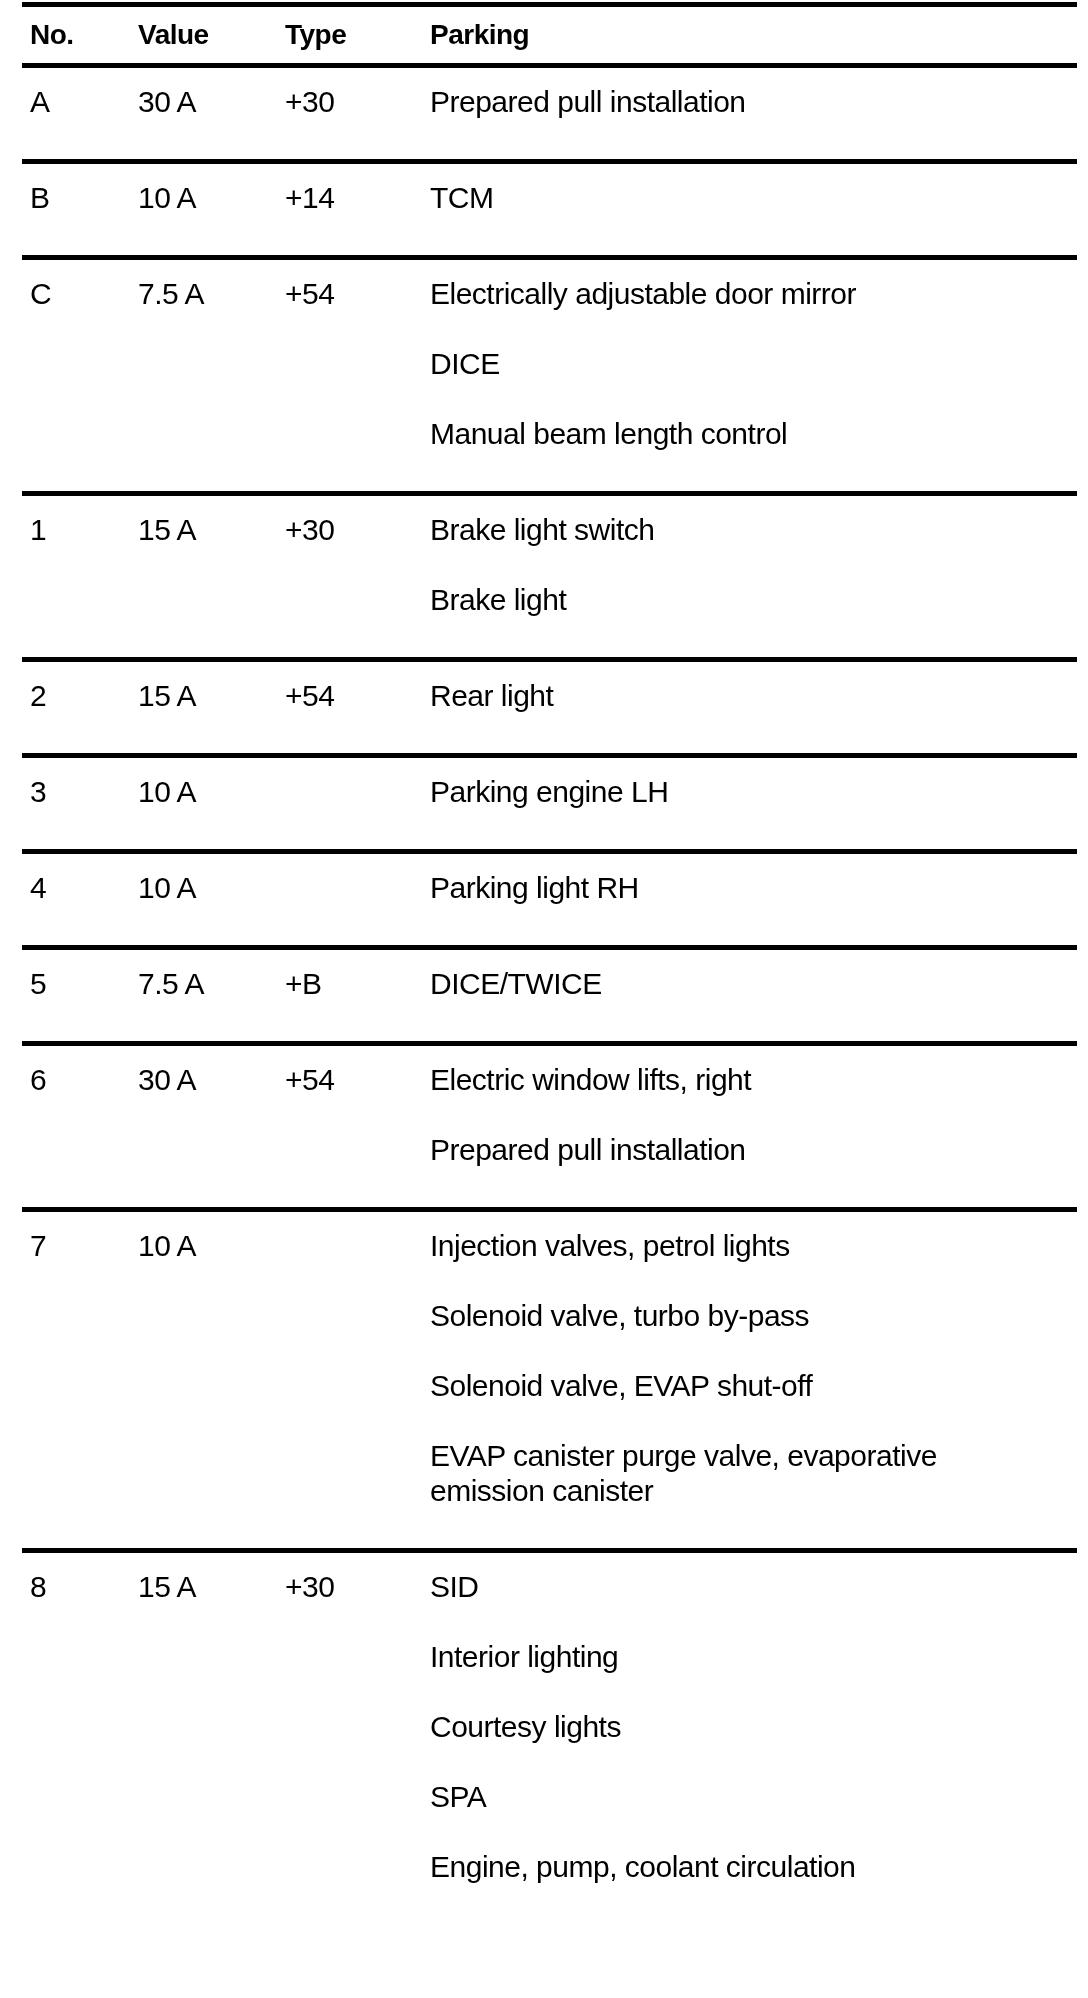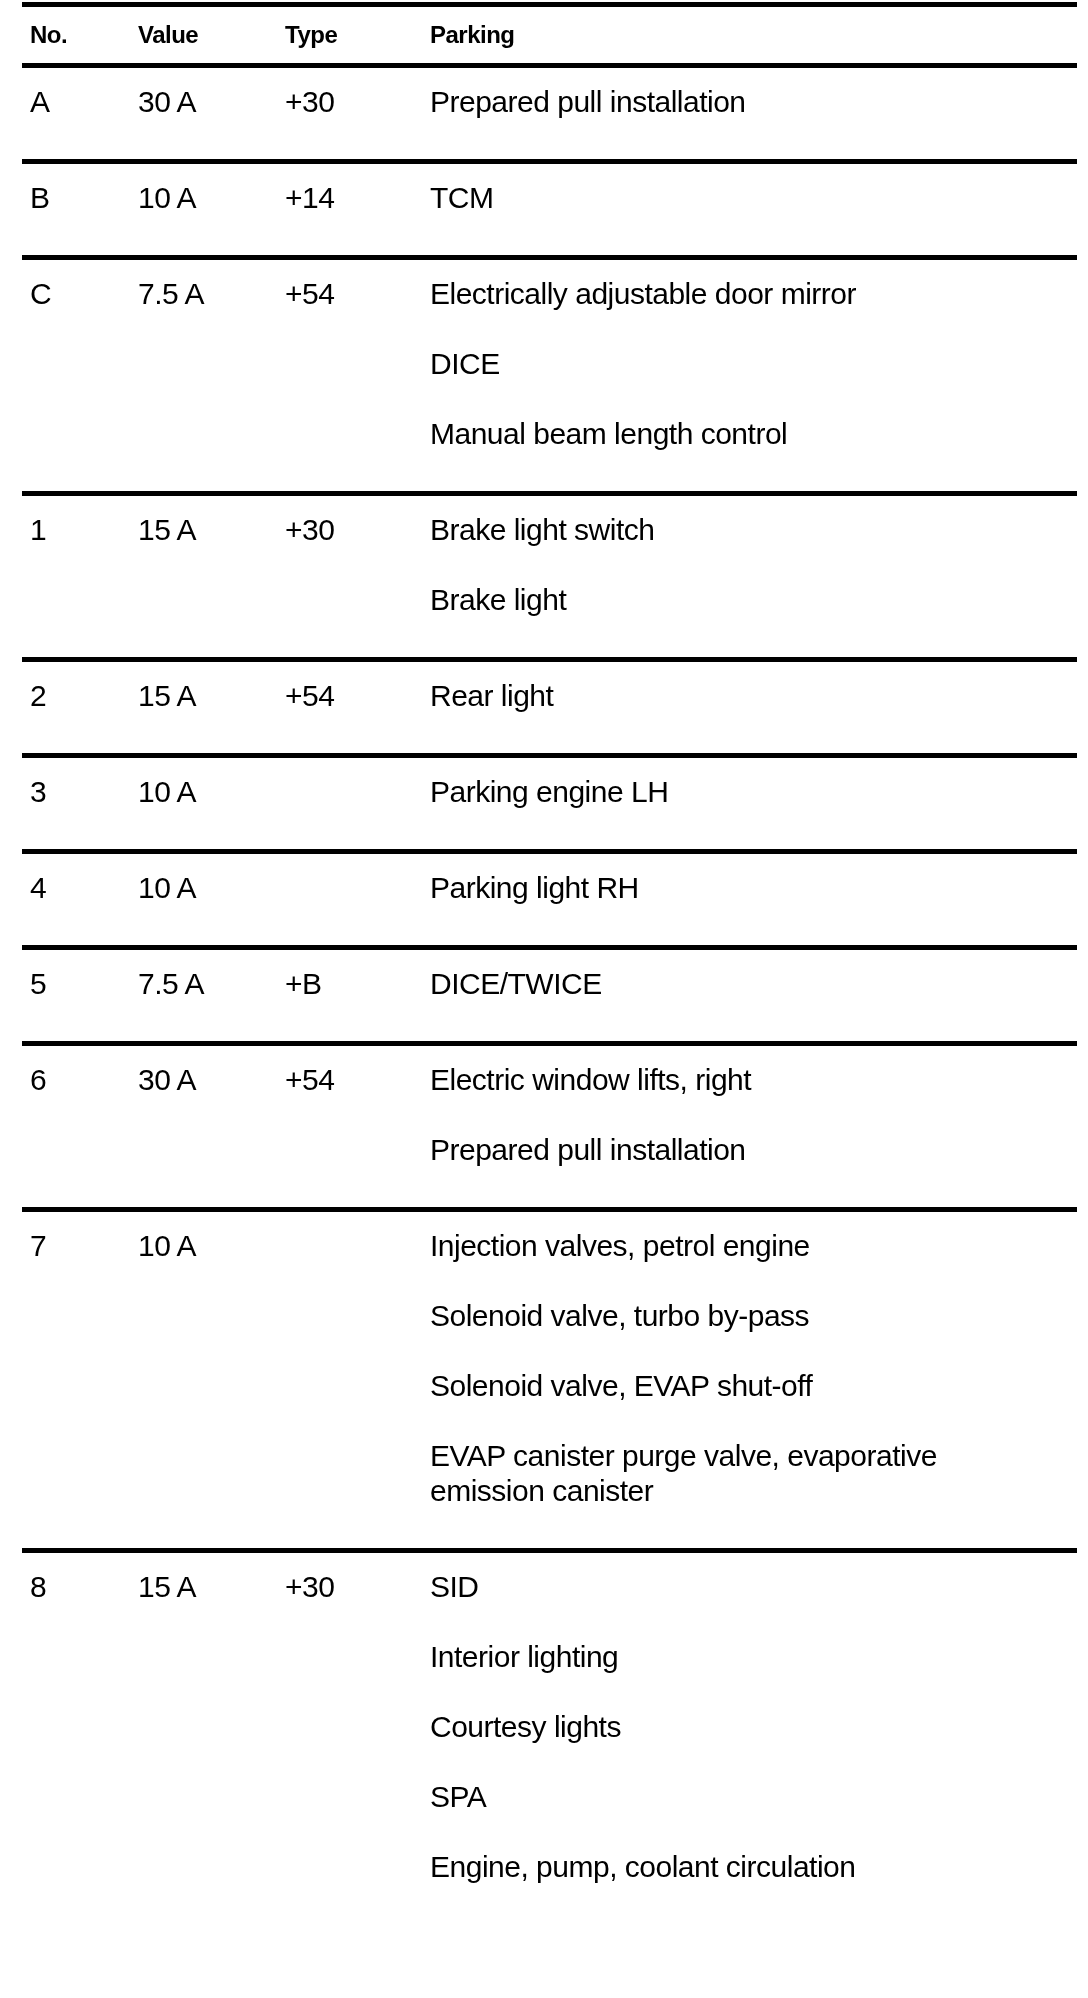"No." th { font-size: 24px -> 28px }
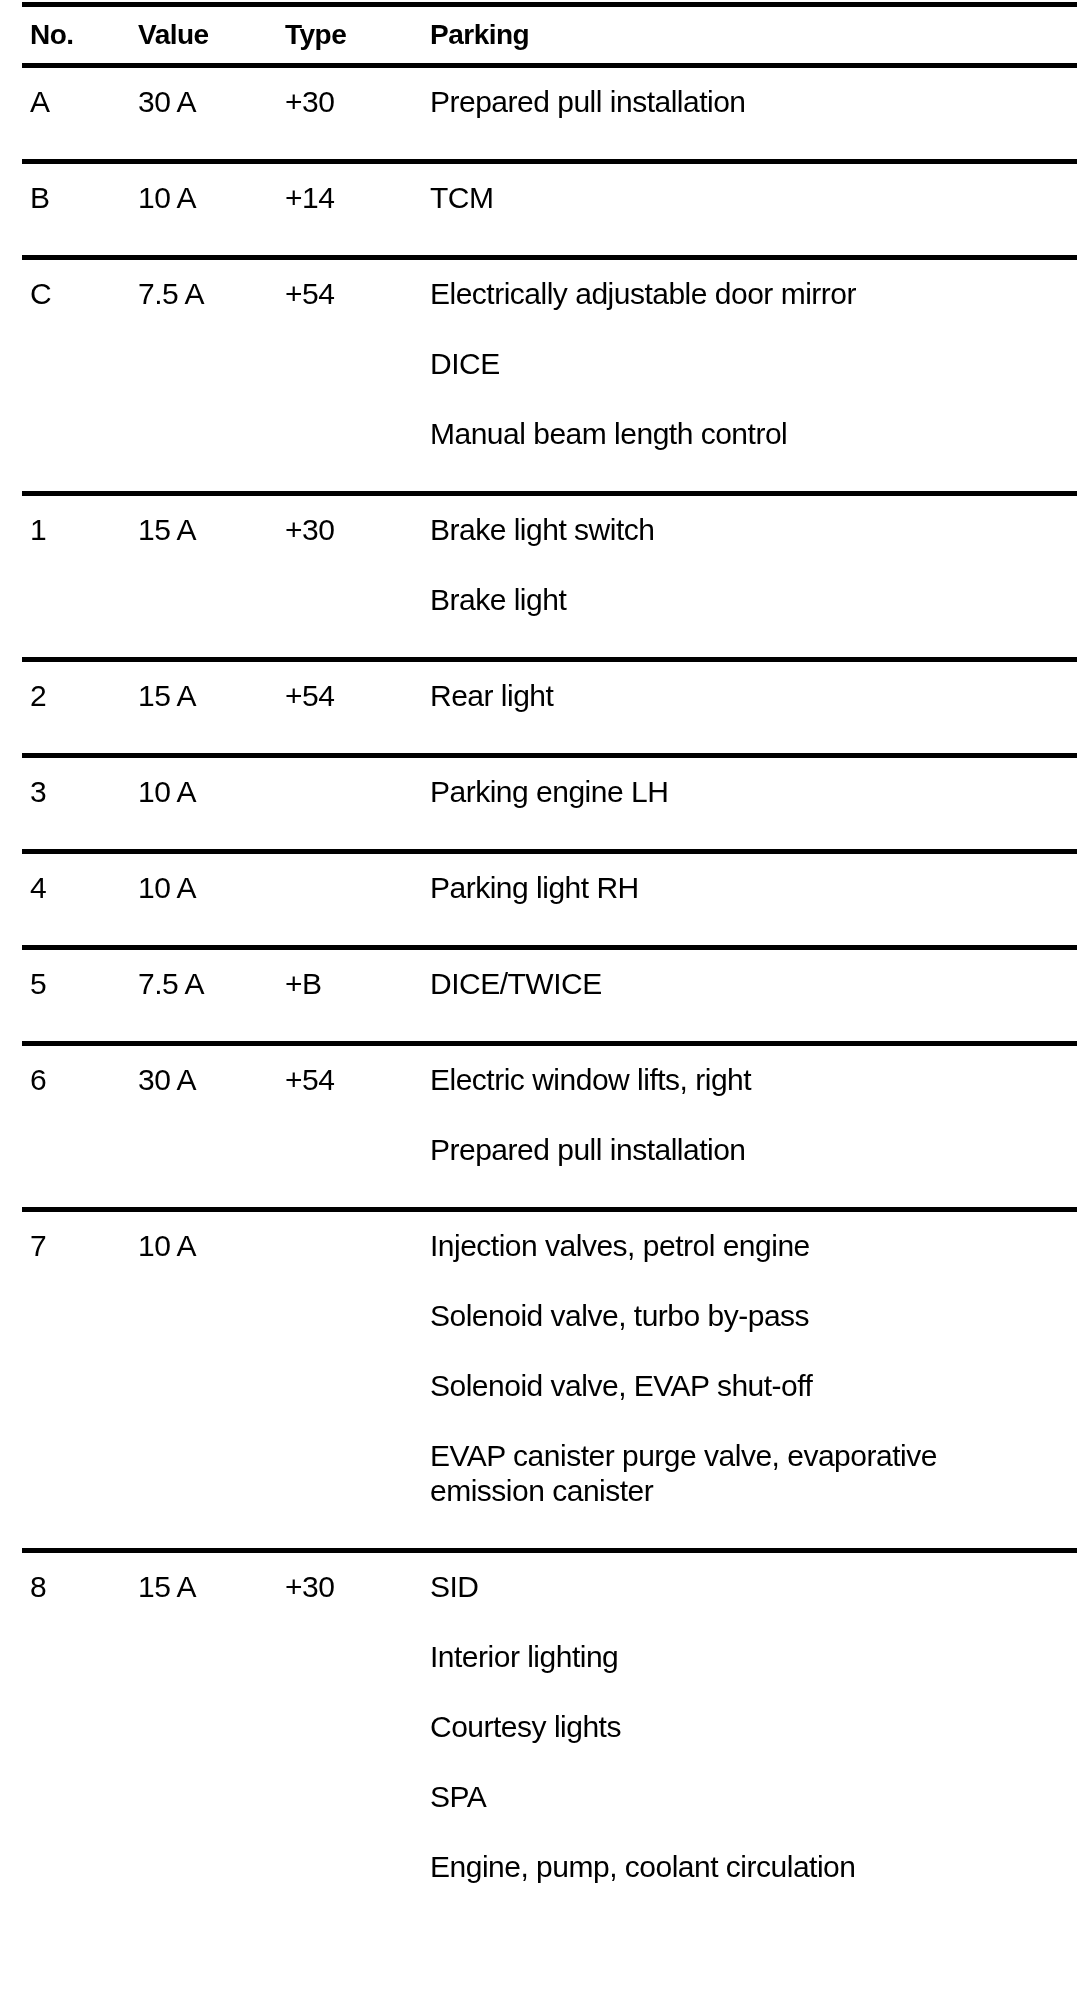"Injection valves, petrol engine" div.line { text: engine -> lights }
